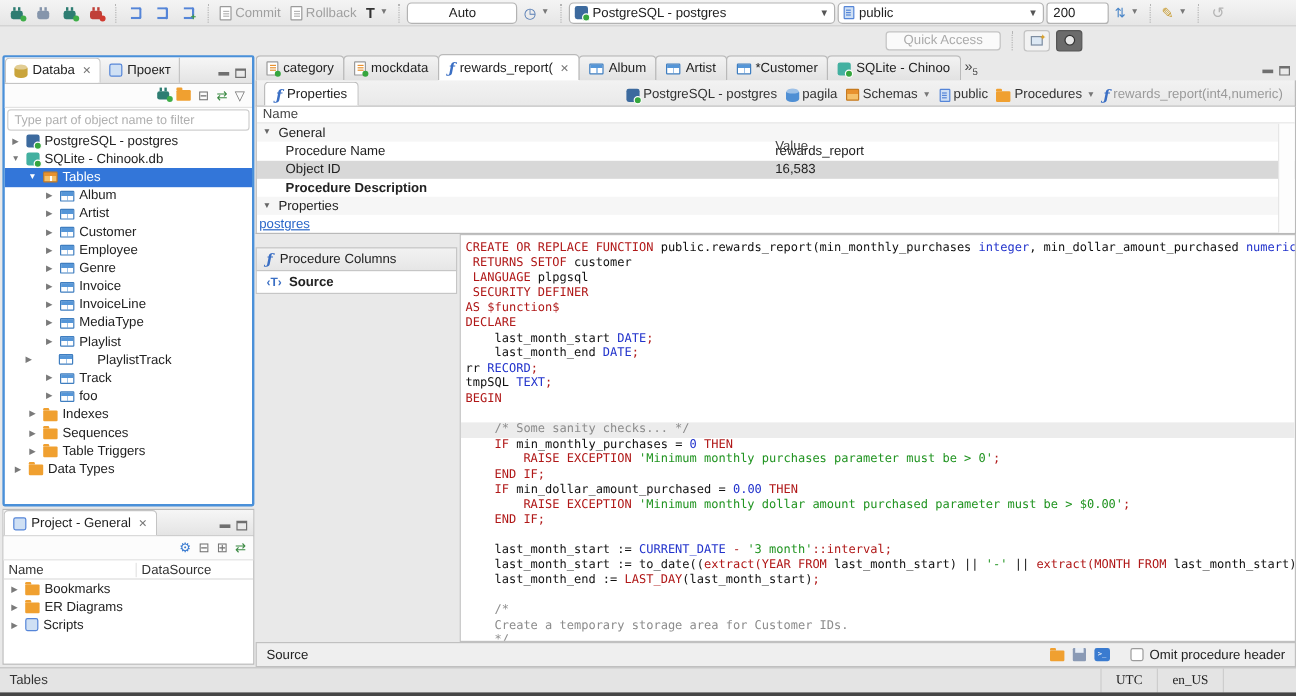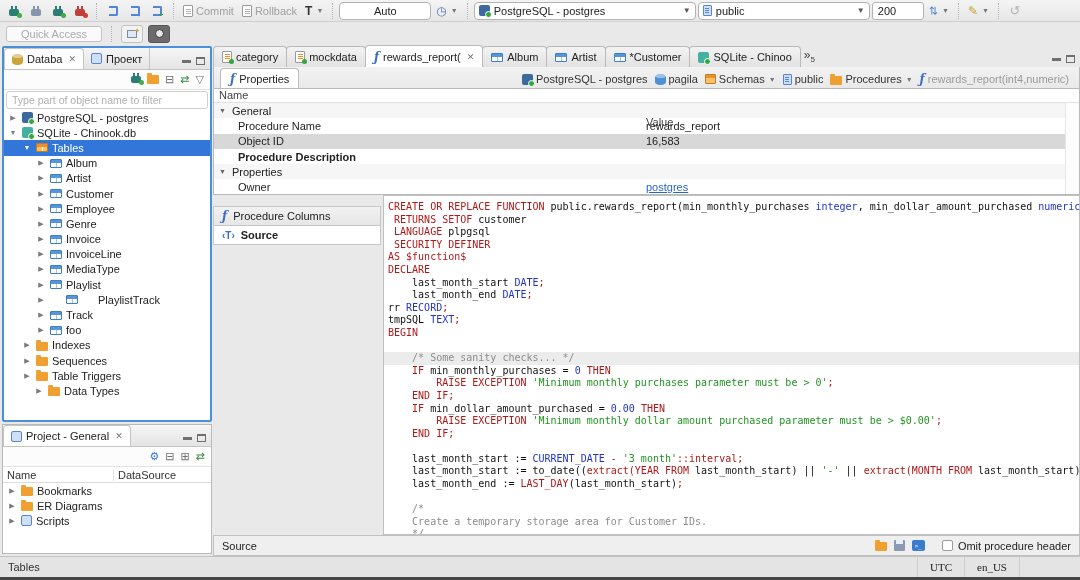"Quick Access" #subtoolbar { justify-content: flex-start -> flex-end }
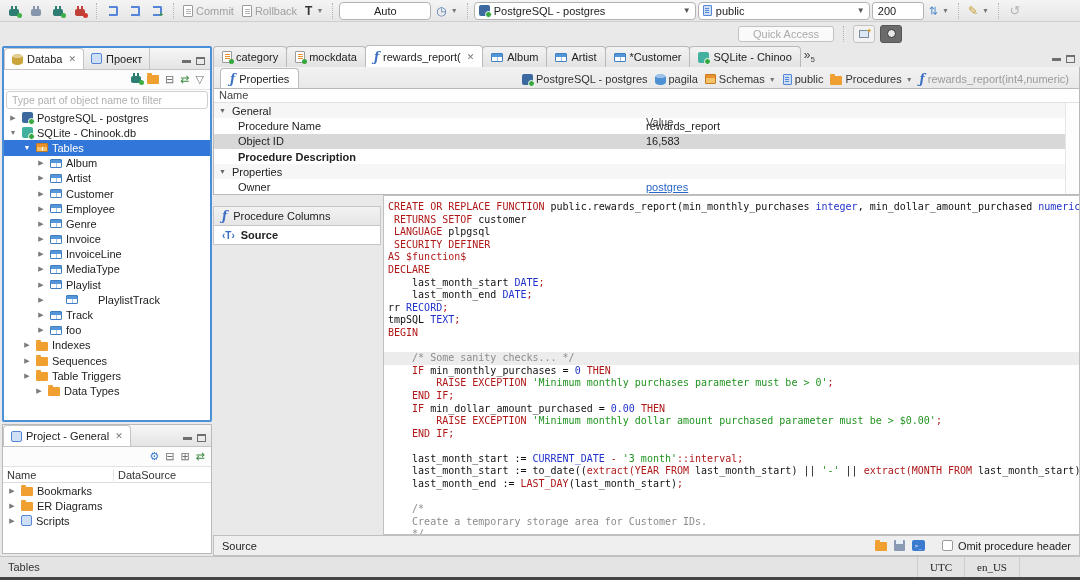"Owner" div.gname { html: <div> <span>Owner</span> </div> -> none }
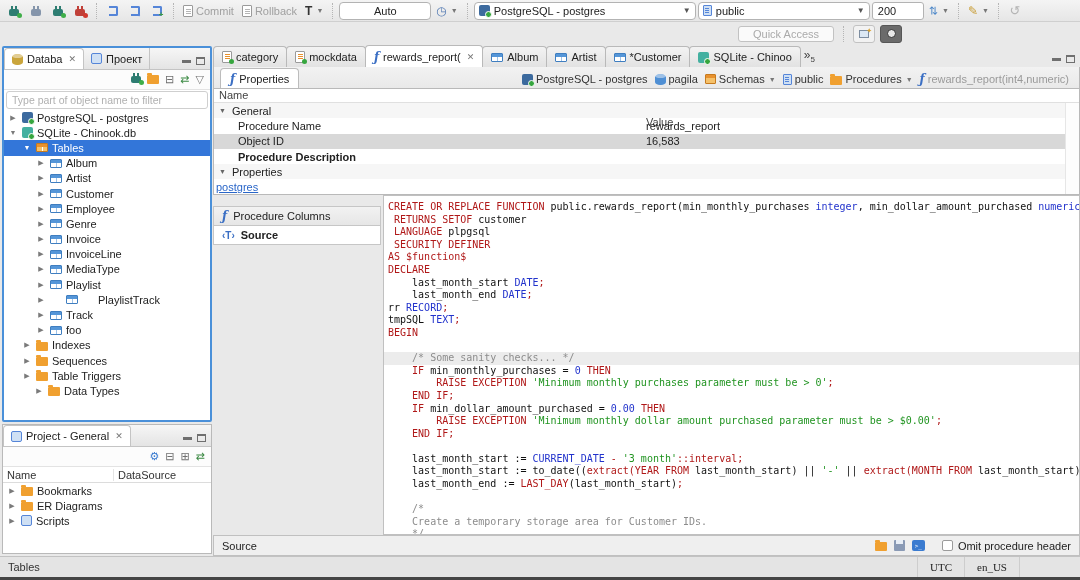"PlaylistTrack" div.trow { padding-left: 32px -> 15px }
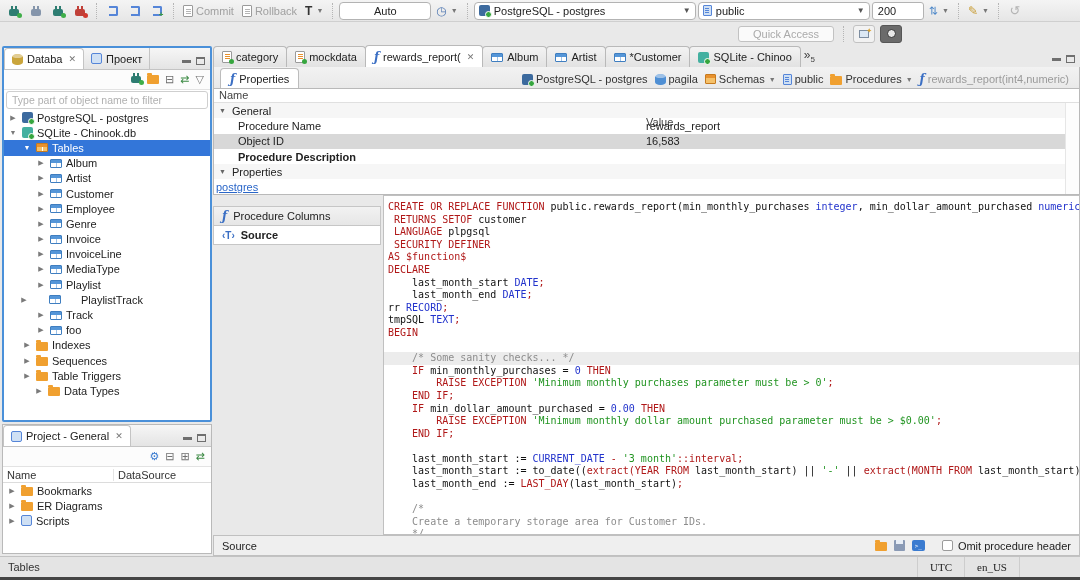"Data Types" div.trow { padding-left: 30px -> 6px }
